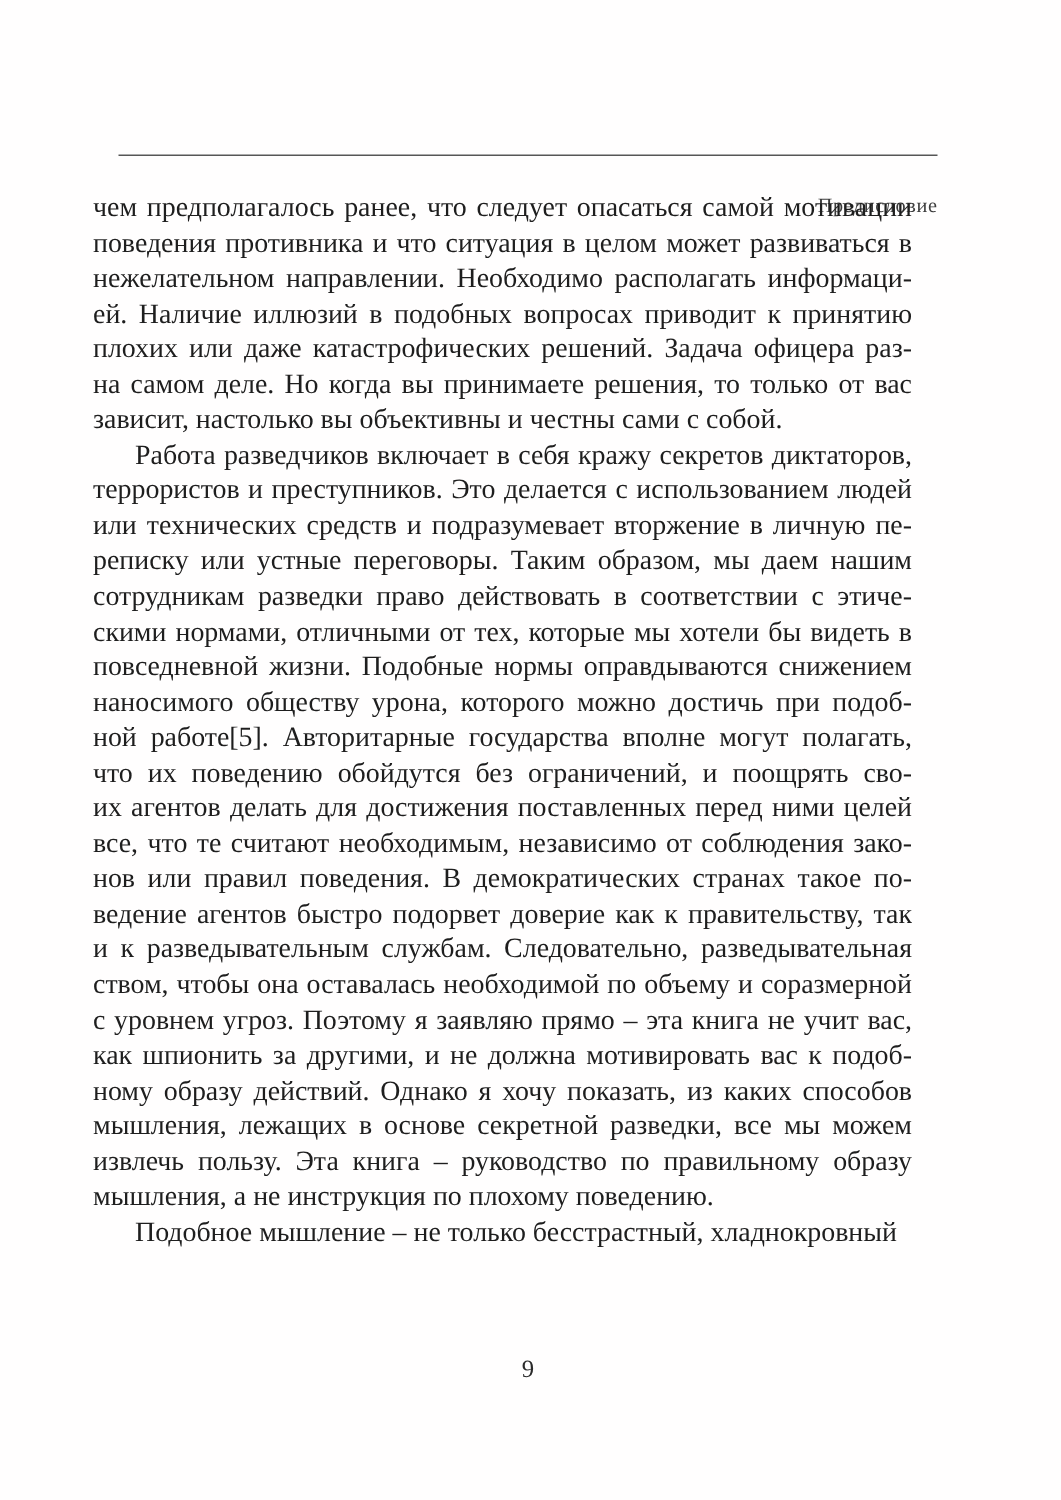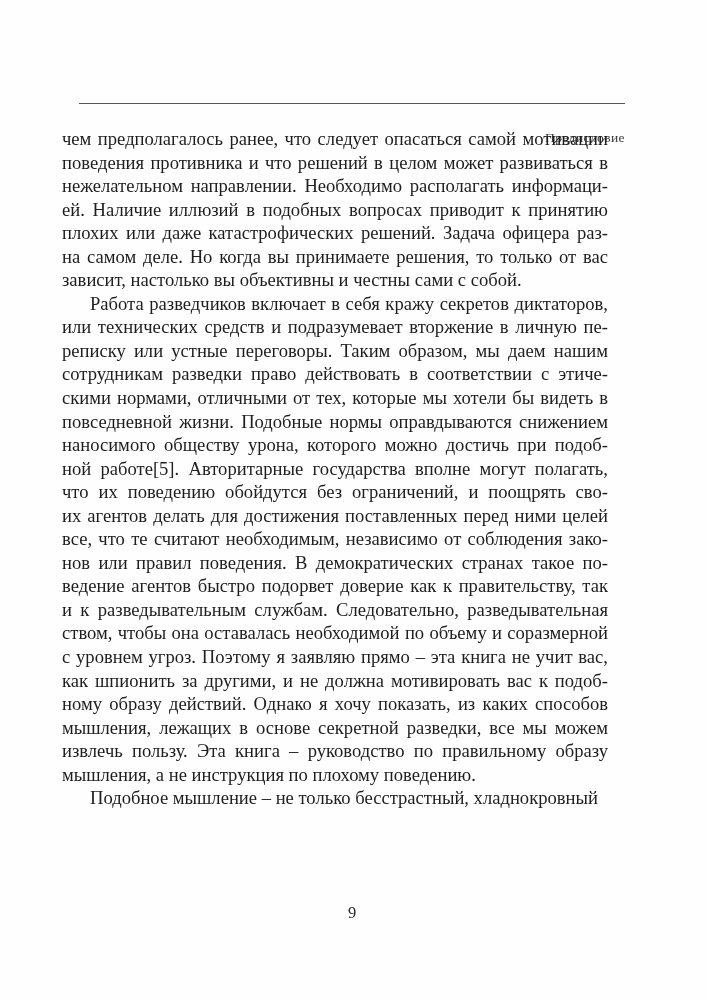"поведения противника и что решений" div.line { text: решений -> ситуация }
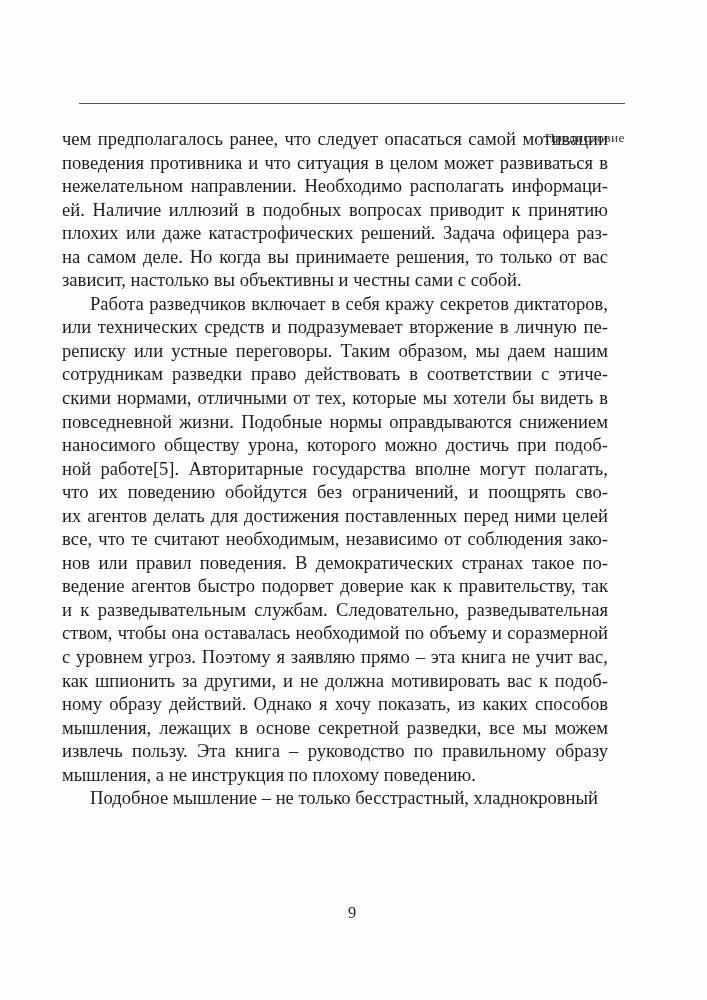"террористов и преступников. Это делается" div.line { html: none -> <div>террористов и преступников. Это делается с использованием людей</div> }
